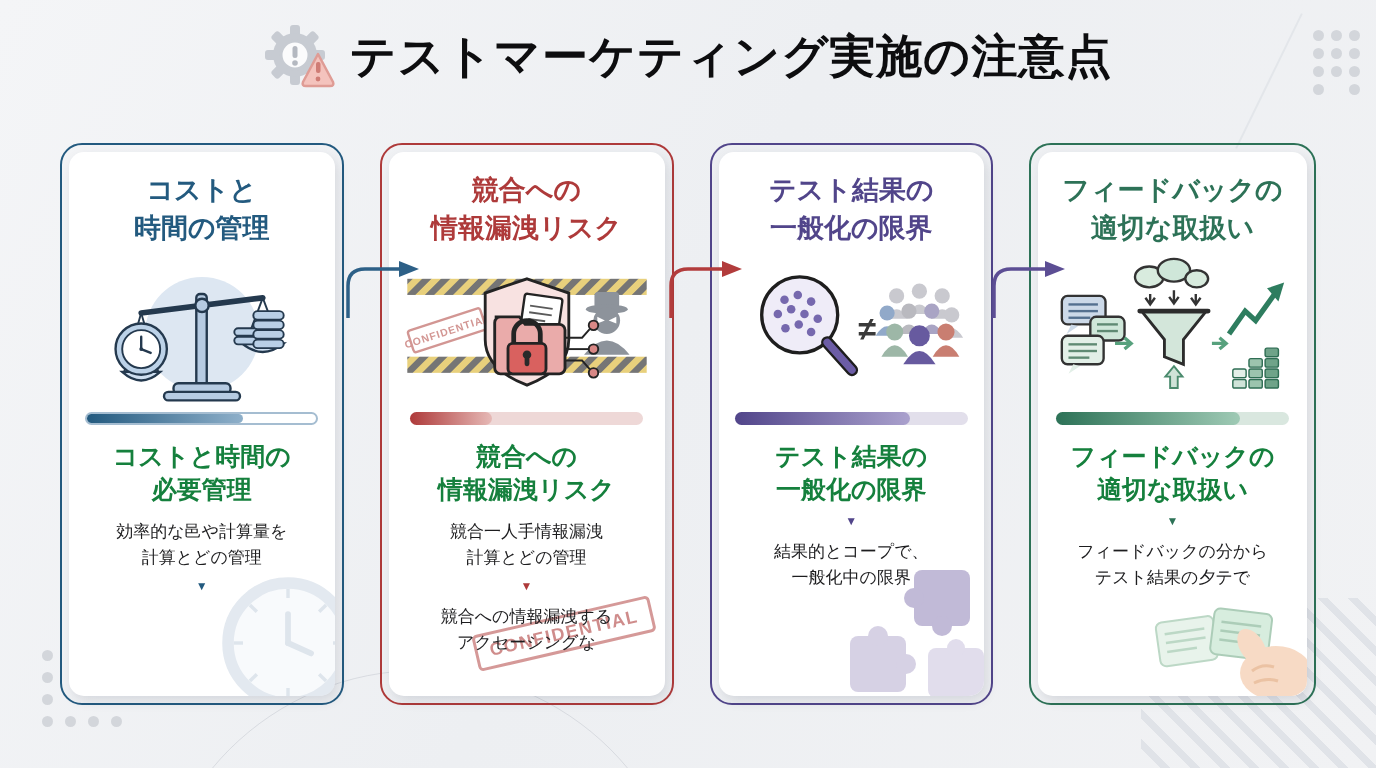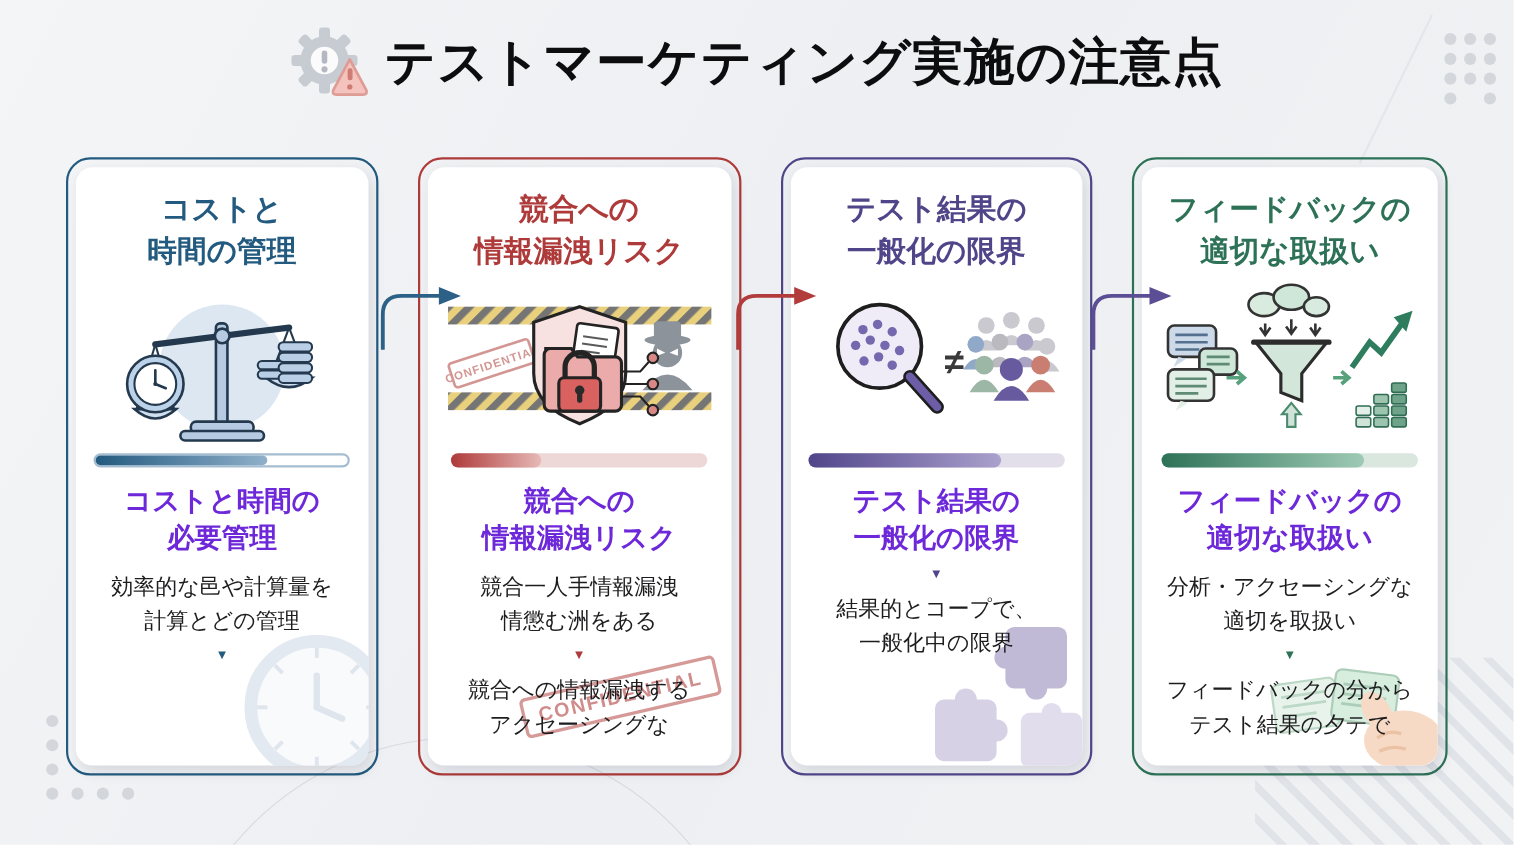"コストと時間の" .card-heading { color: #6d28d9 -> #15803d }
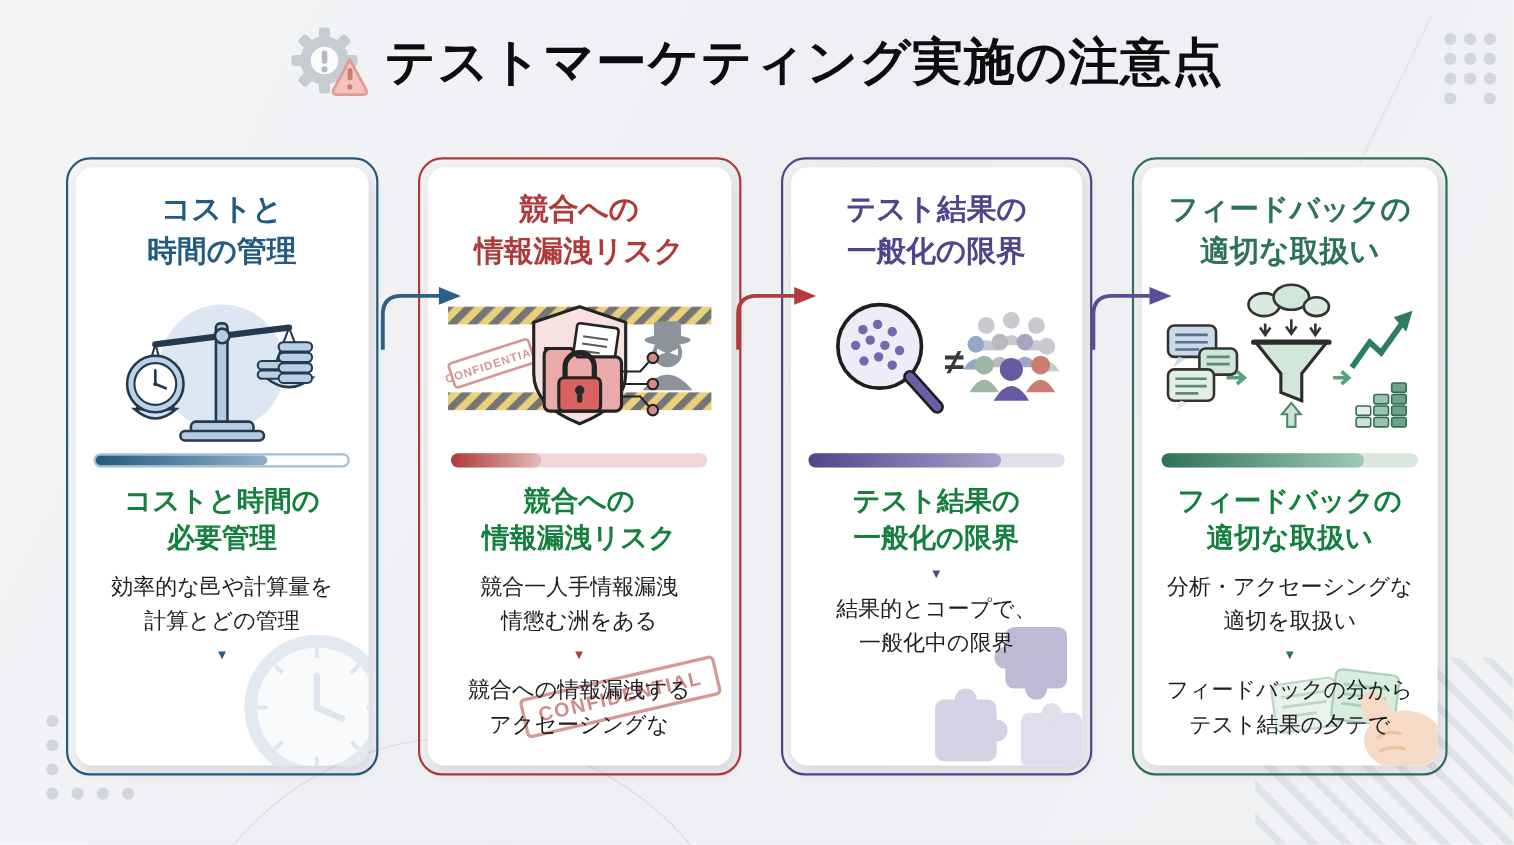"効率的な邑や計算量を" .body-text { font-size: 20px -> 17px }
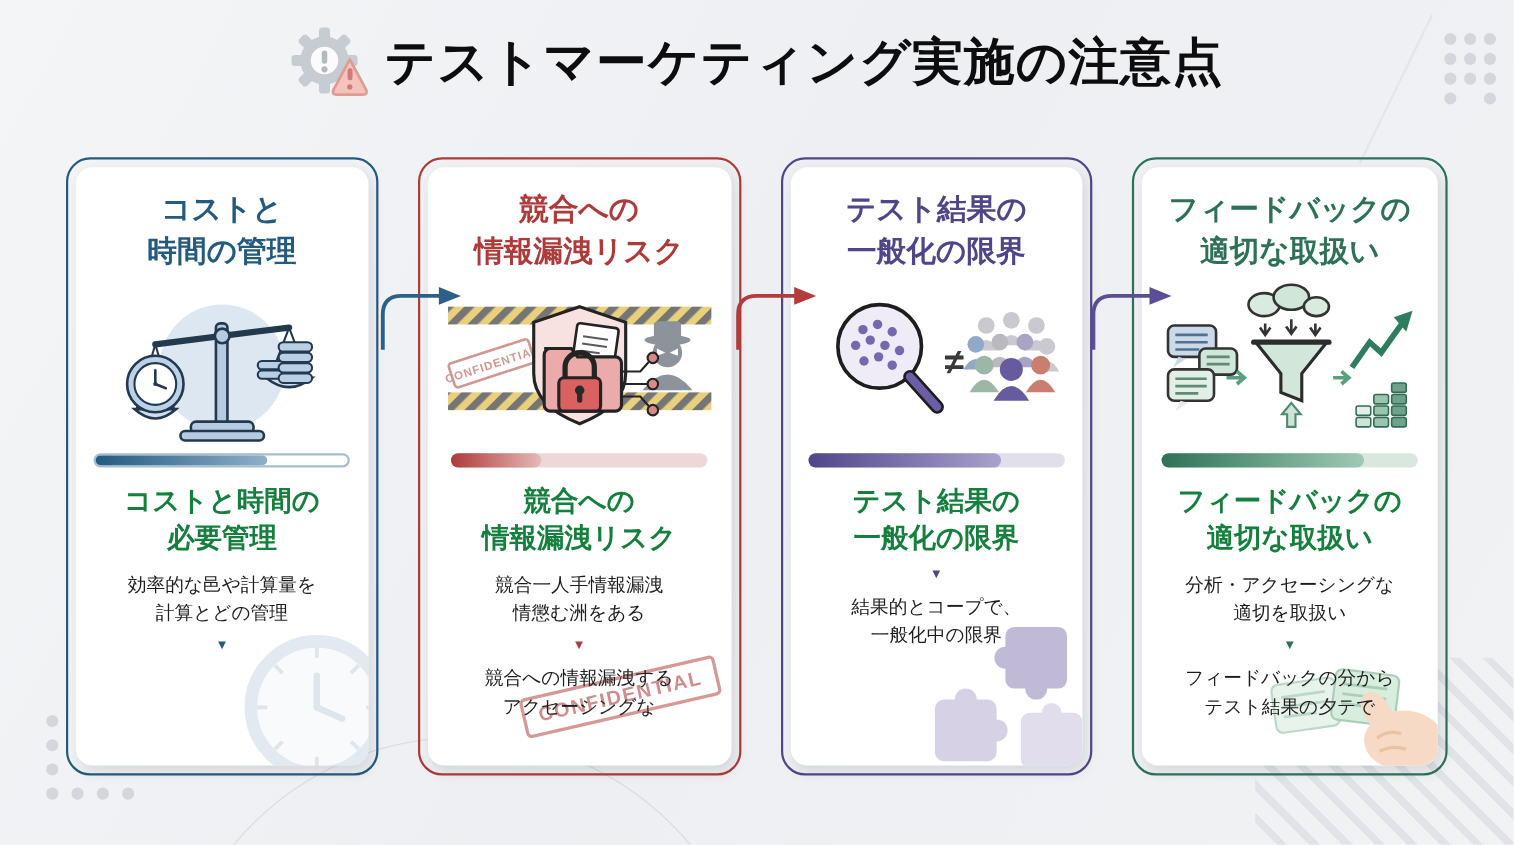"競合一人手情報漏洩" p.body-text { text: 情懲む洲をある -> 計算とどの管理 }
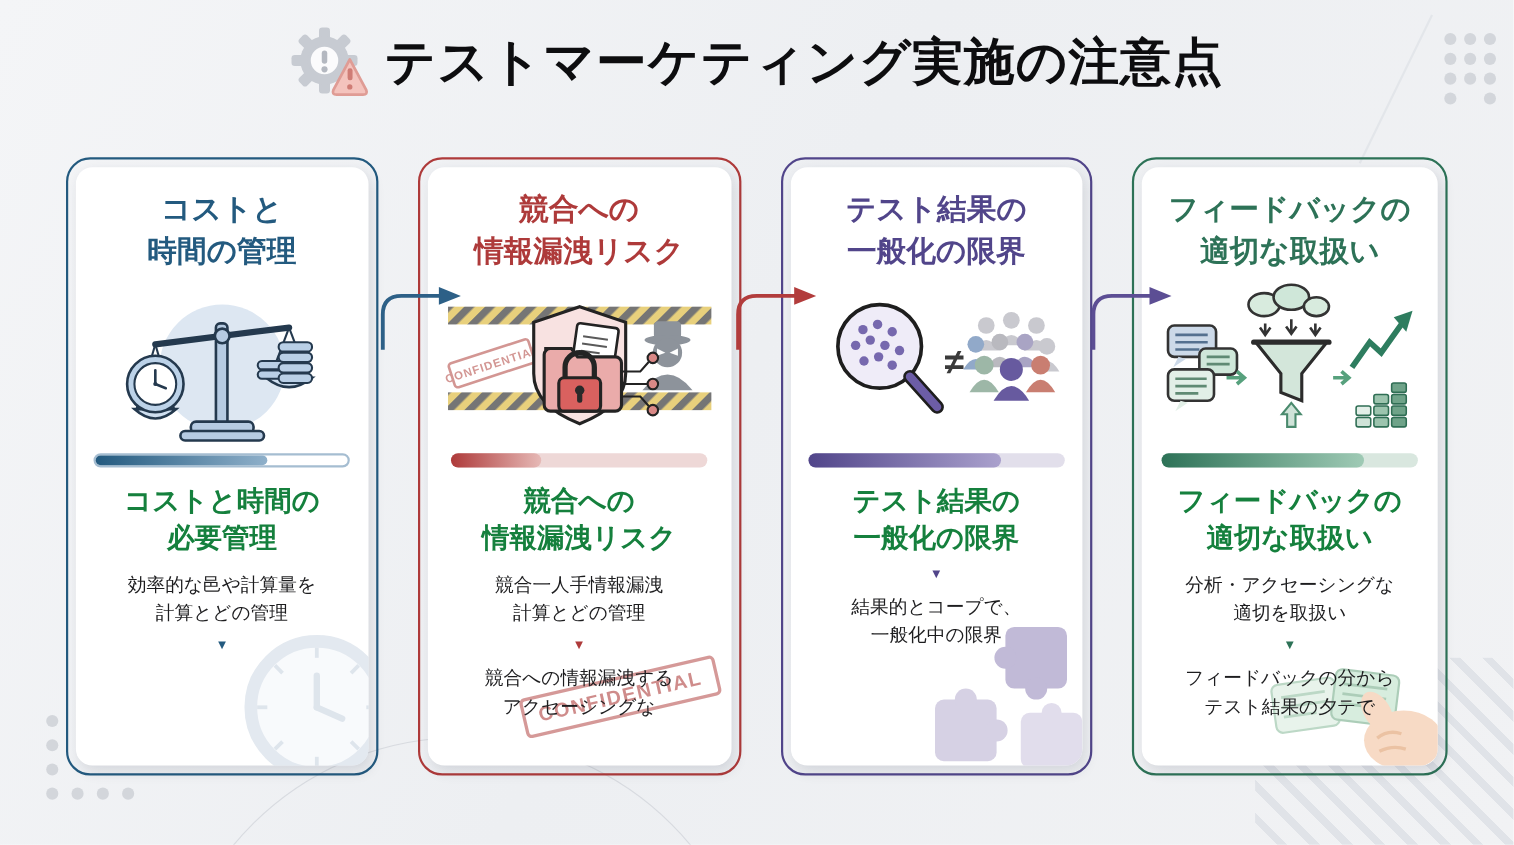"分析・アクセーシングな" p.body-text { html: <p>分析・アクセーシングな 適切を取扱い</p> -> none }
